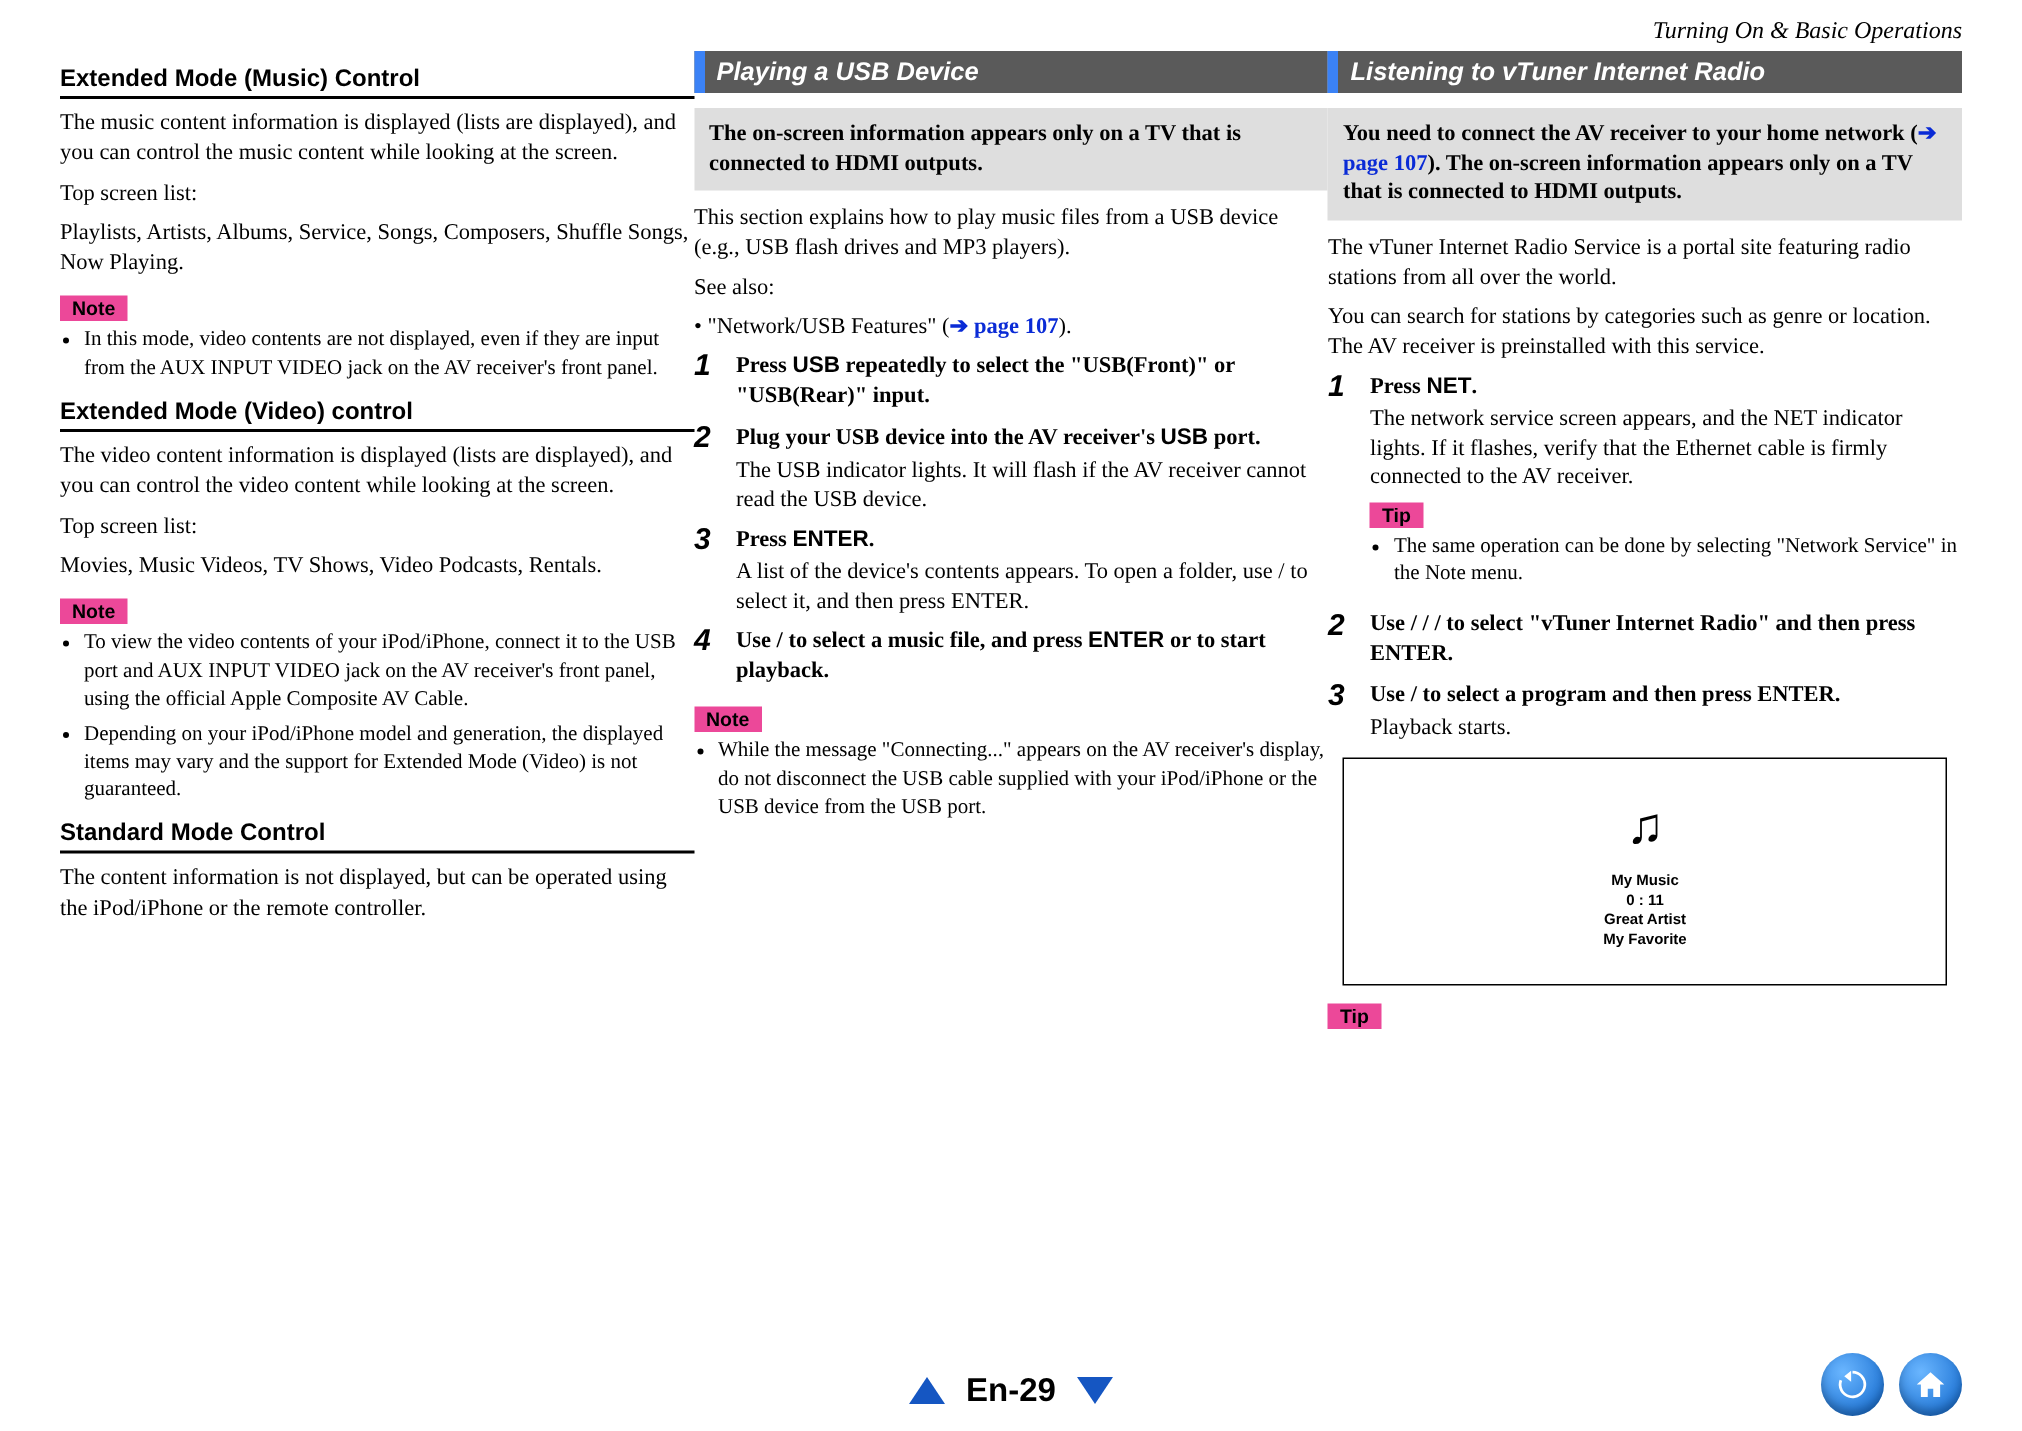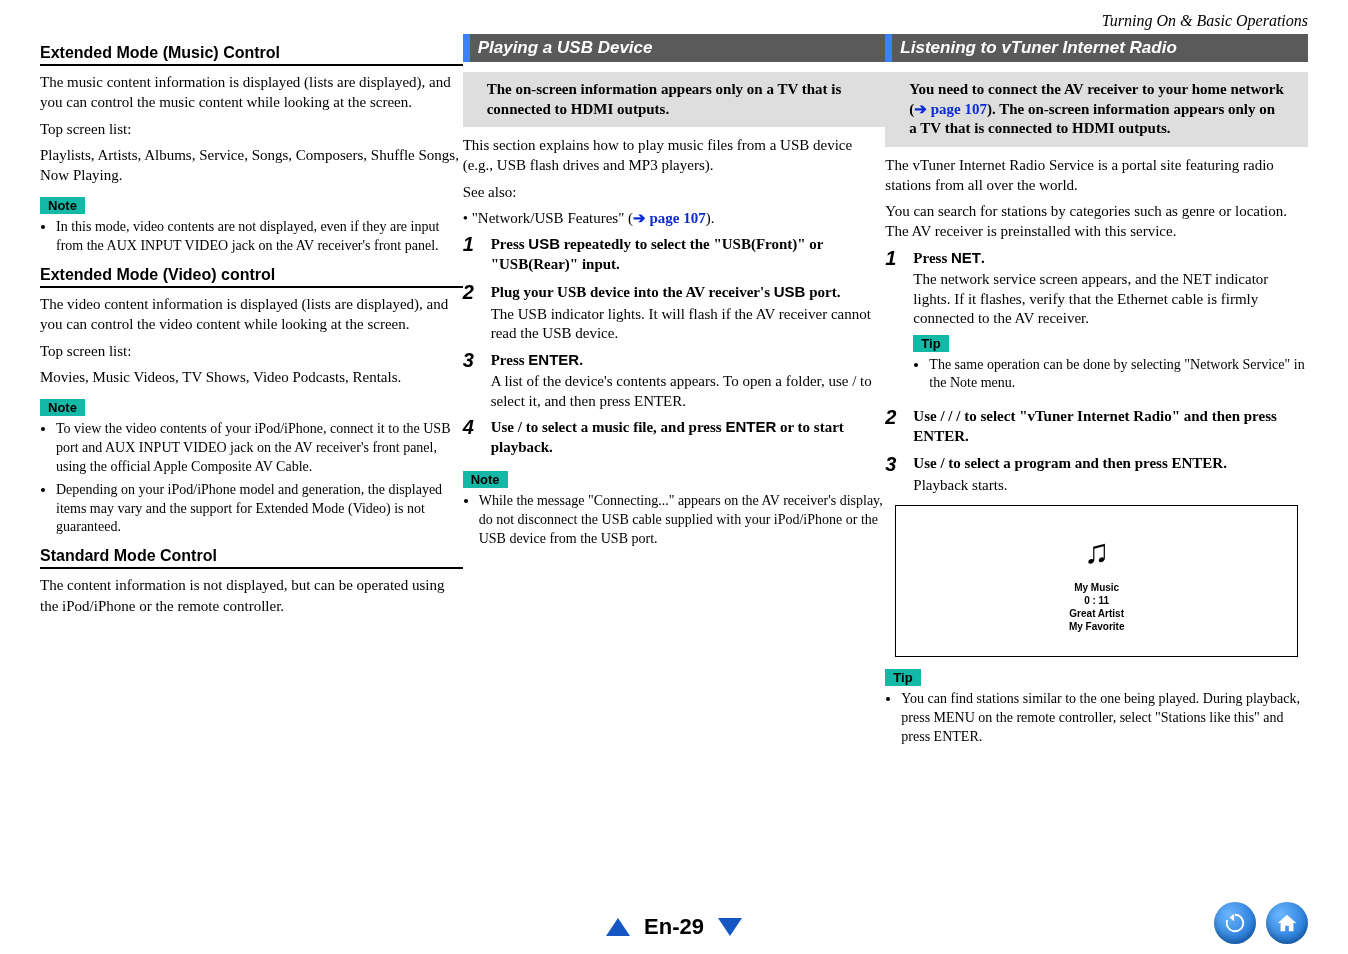"The on-screen information appears only" .info-box { padding: 8px 24px -> 8px 10px }
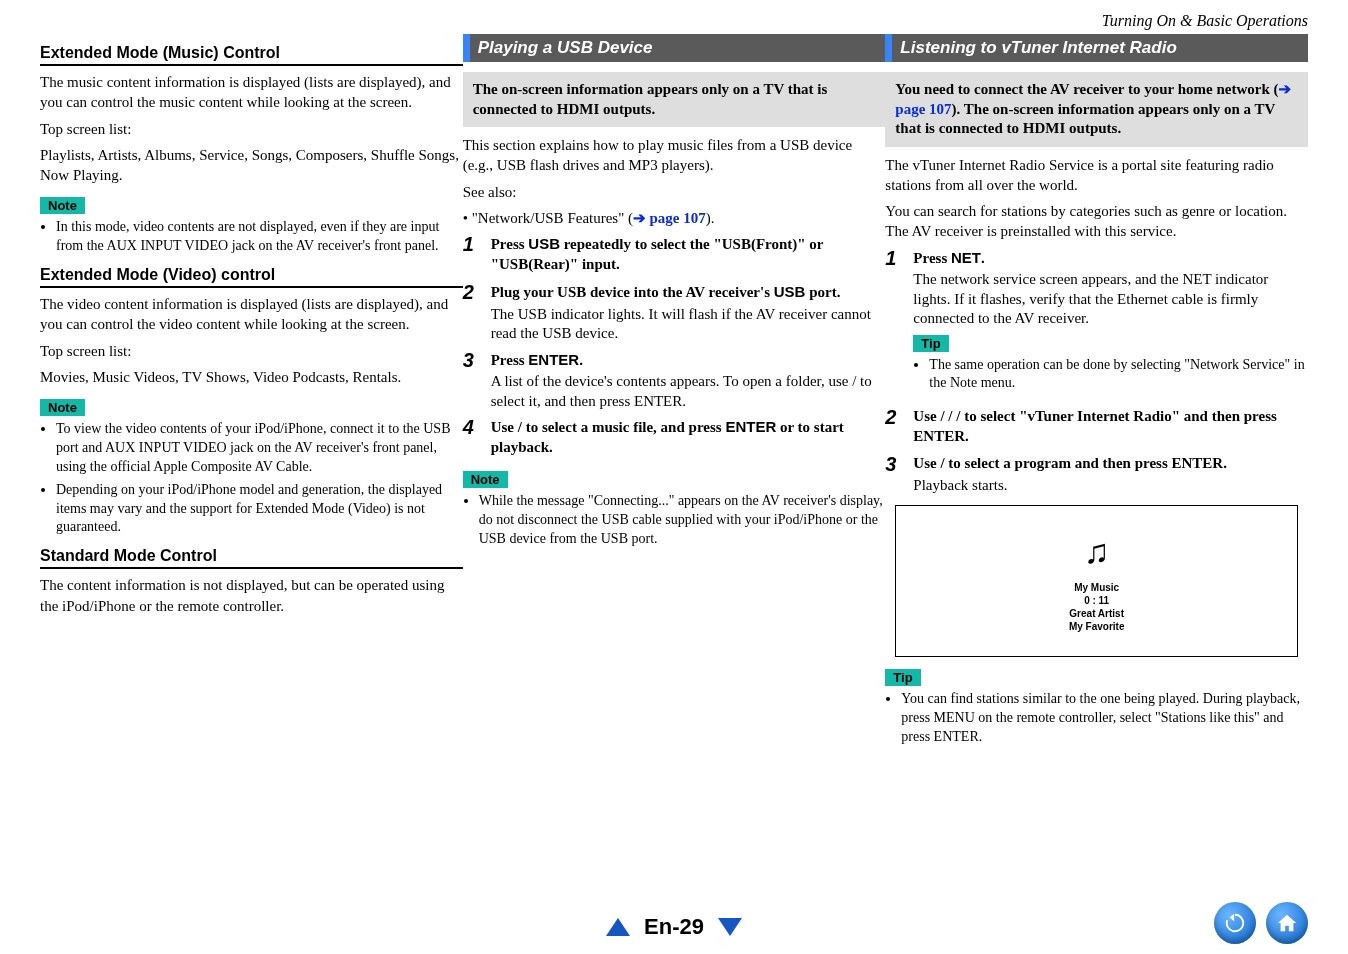"Note" .note-label, .tip-label { background: #14b8a6 -> #ec4899 }
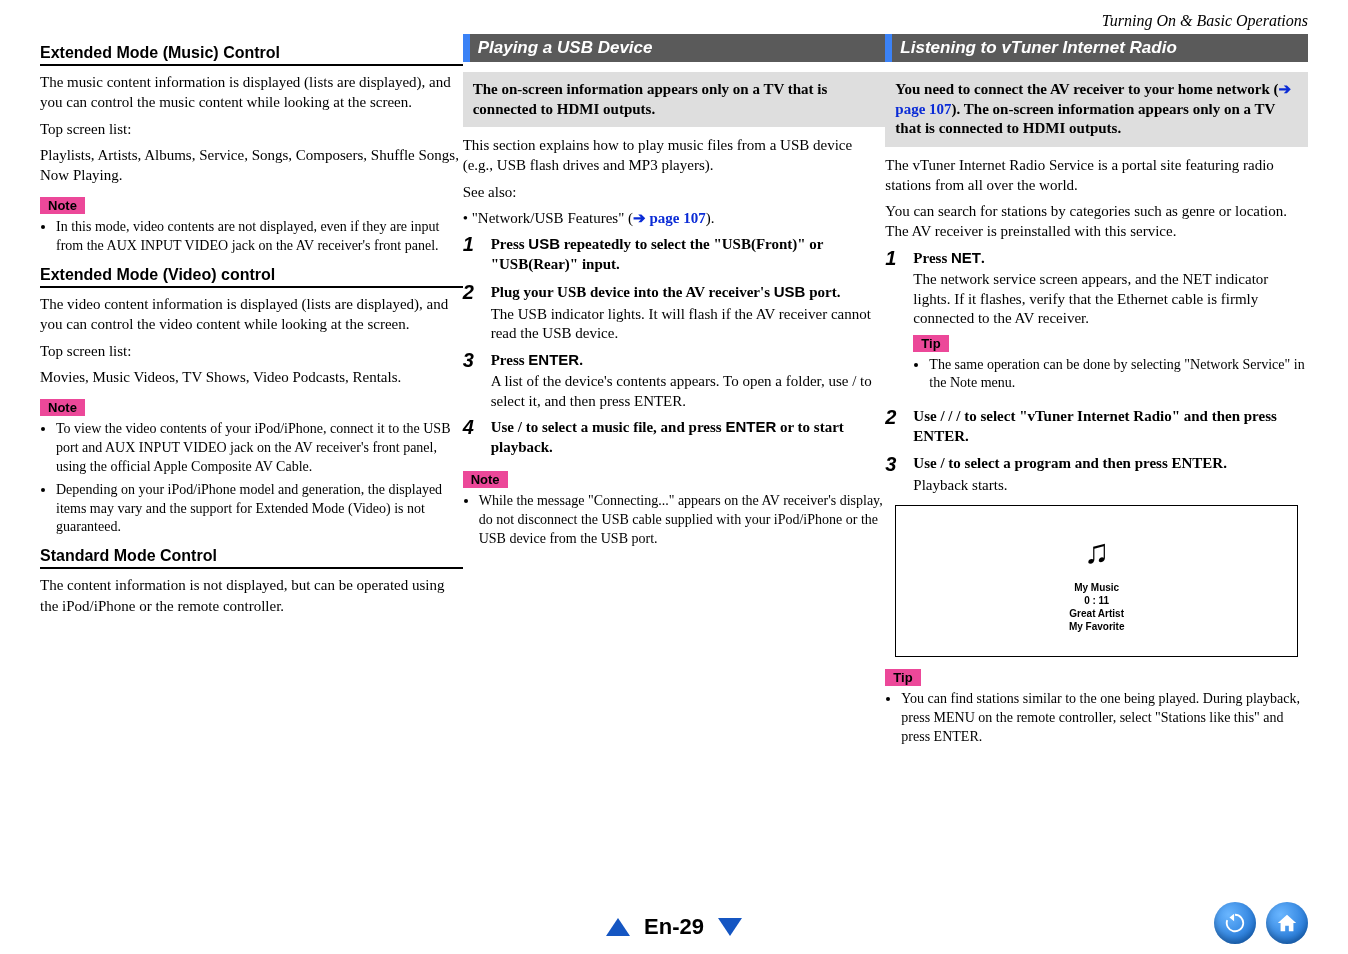"You can find stations similar" ul.bullets { html: <ul> <li>You can find stations similar to the one being played. During playback, press MENU on the remote controller, select "Stations like this" and press ENTER.</li> </ul> -> none }
